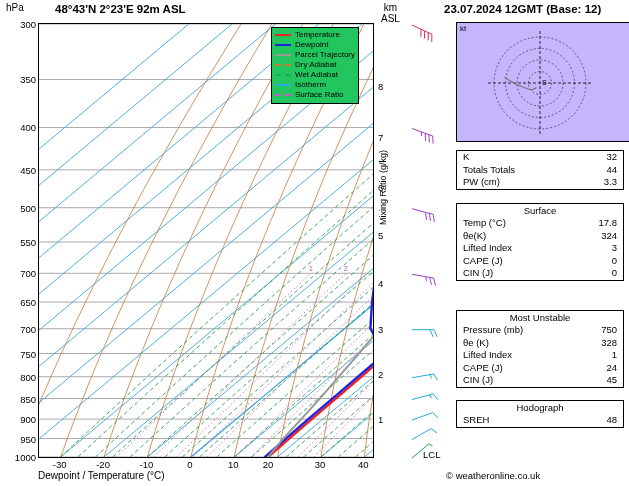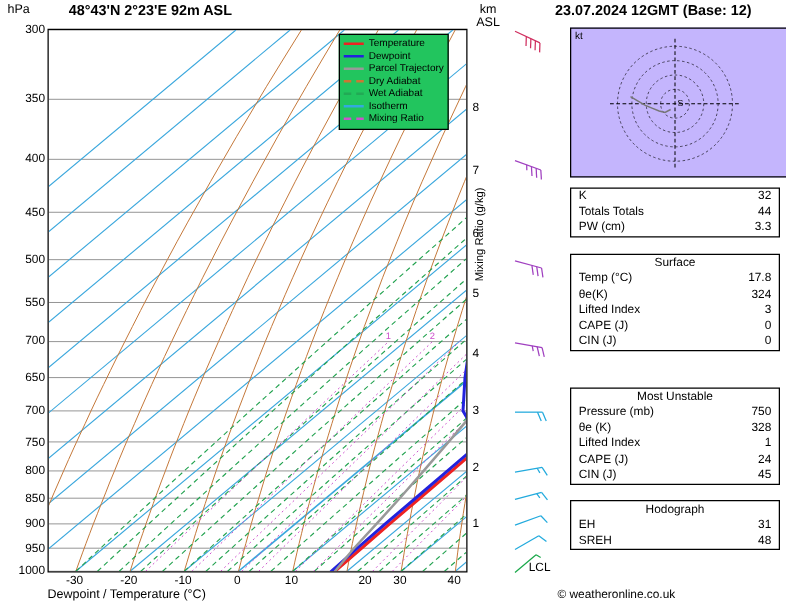"Mixing Ratio" span.txt { text: Mixing -> Surface }
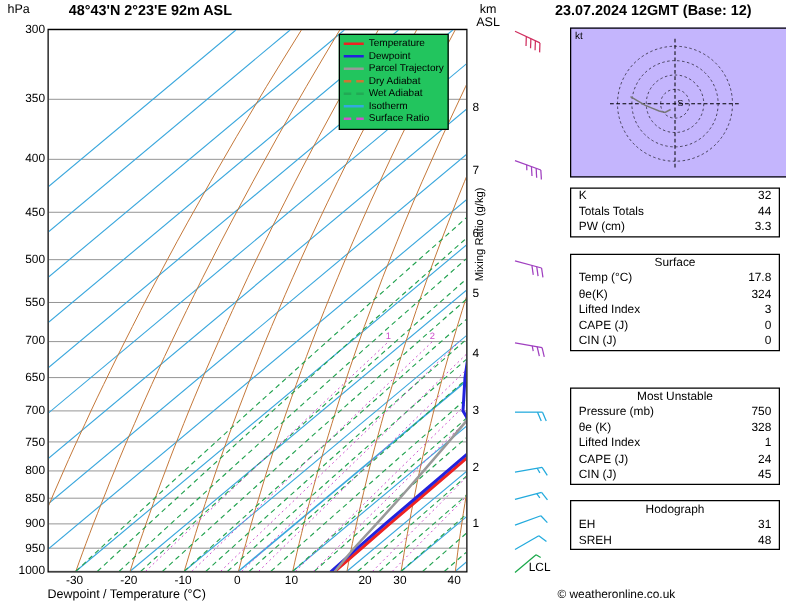"EH" div.r { html: <div> <span>EH</span> <span>31</span> </div> -> none }
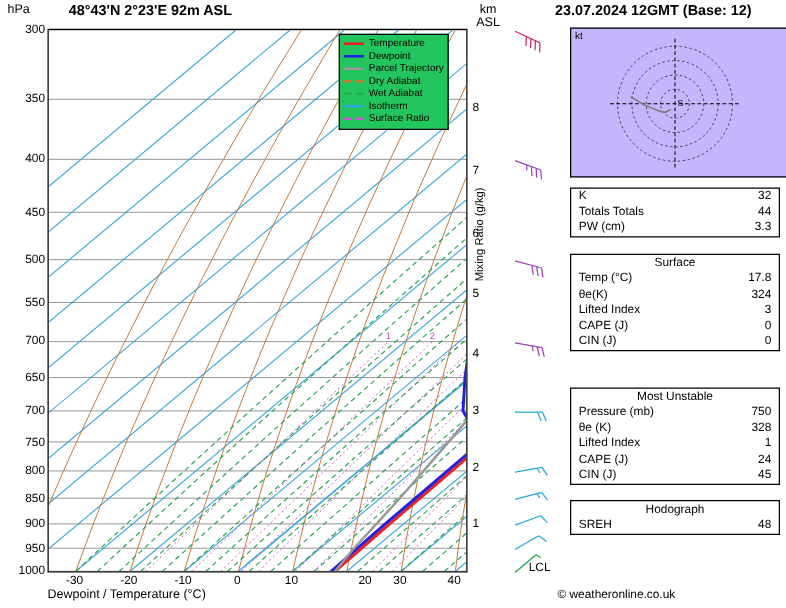"20" div.xtick { left: 254px -> 230px }
